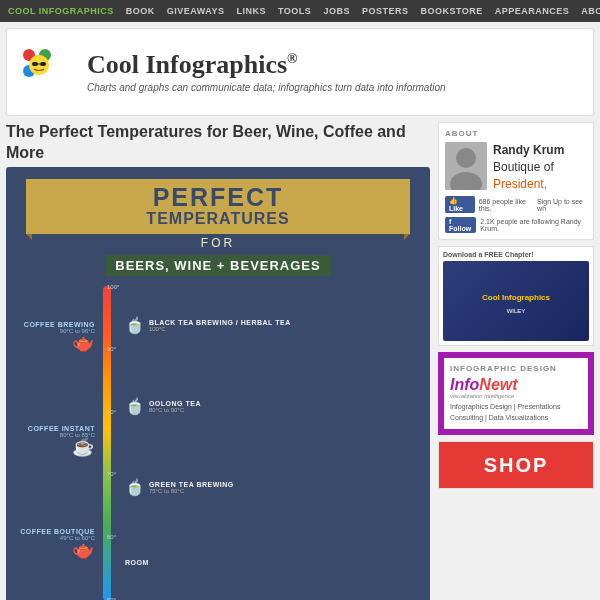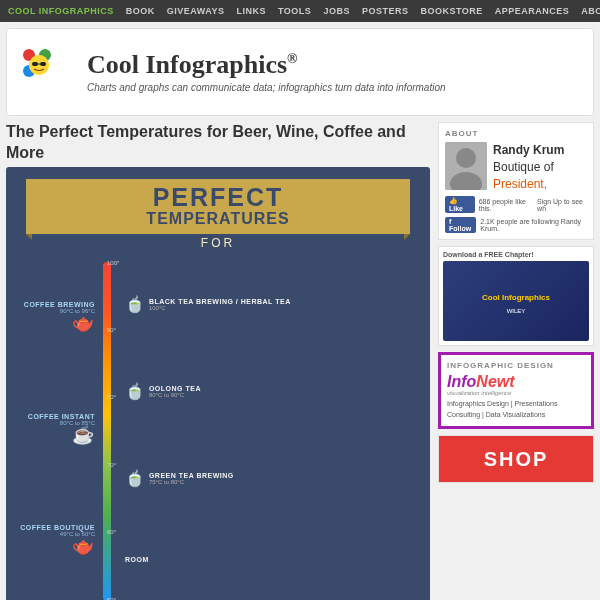"BEERS, WINE + BEVERAGES" div.beers-text { html: none -> <div>BEERS, WINE + BEVERAGES</div> }
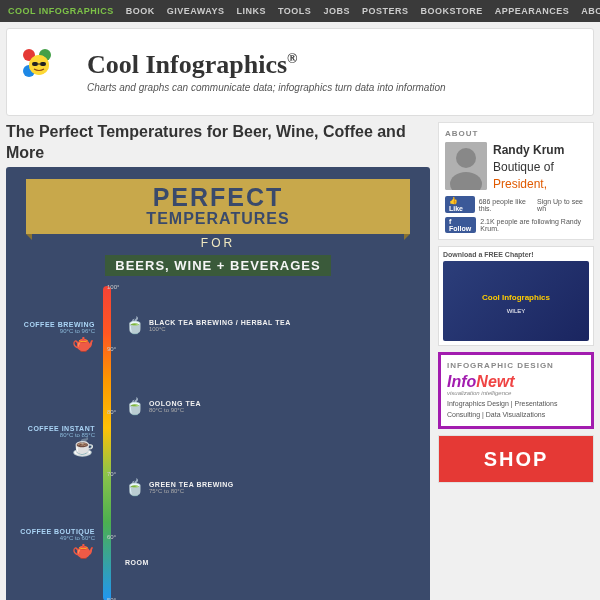"INFOGRAPHIC DESIGN" .infonewt-section { border: 3px solid #a21caf -> 6px solid #a21caf }
